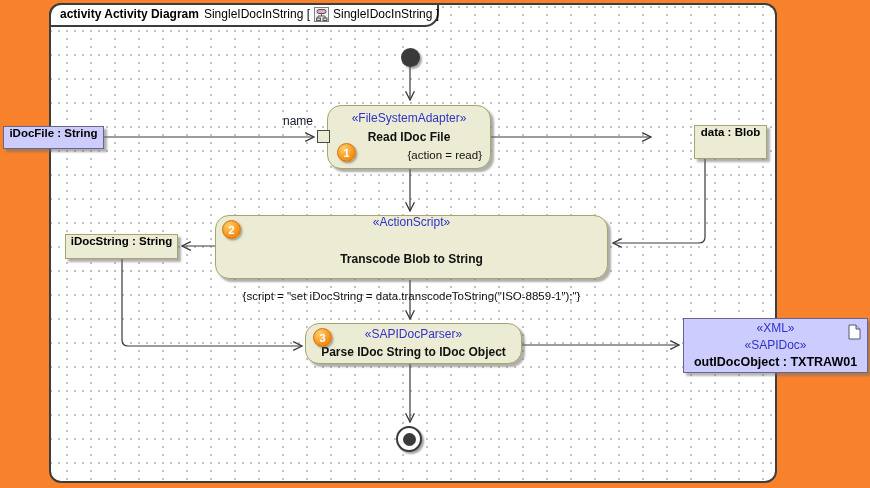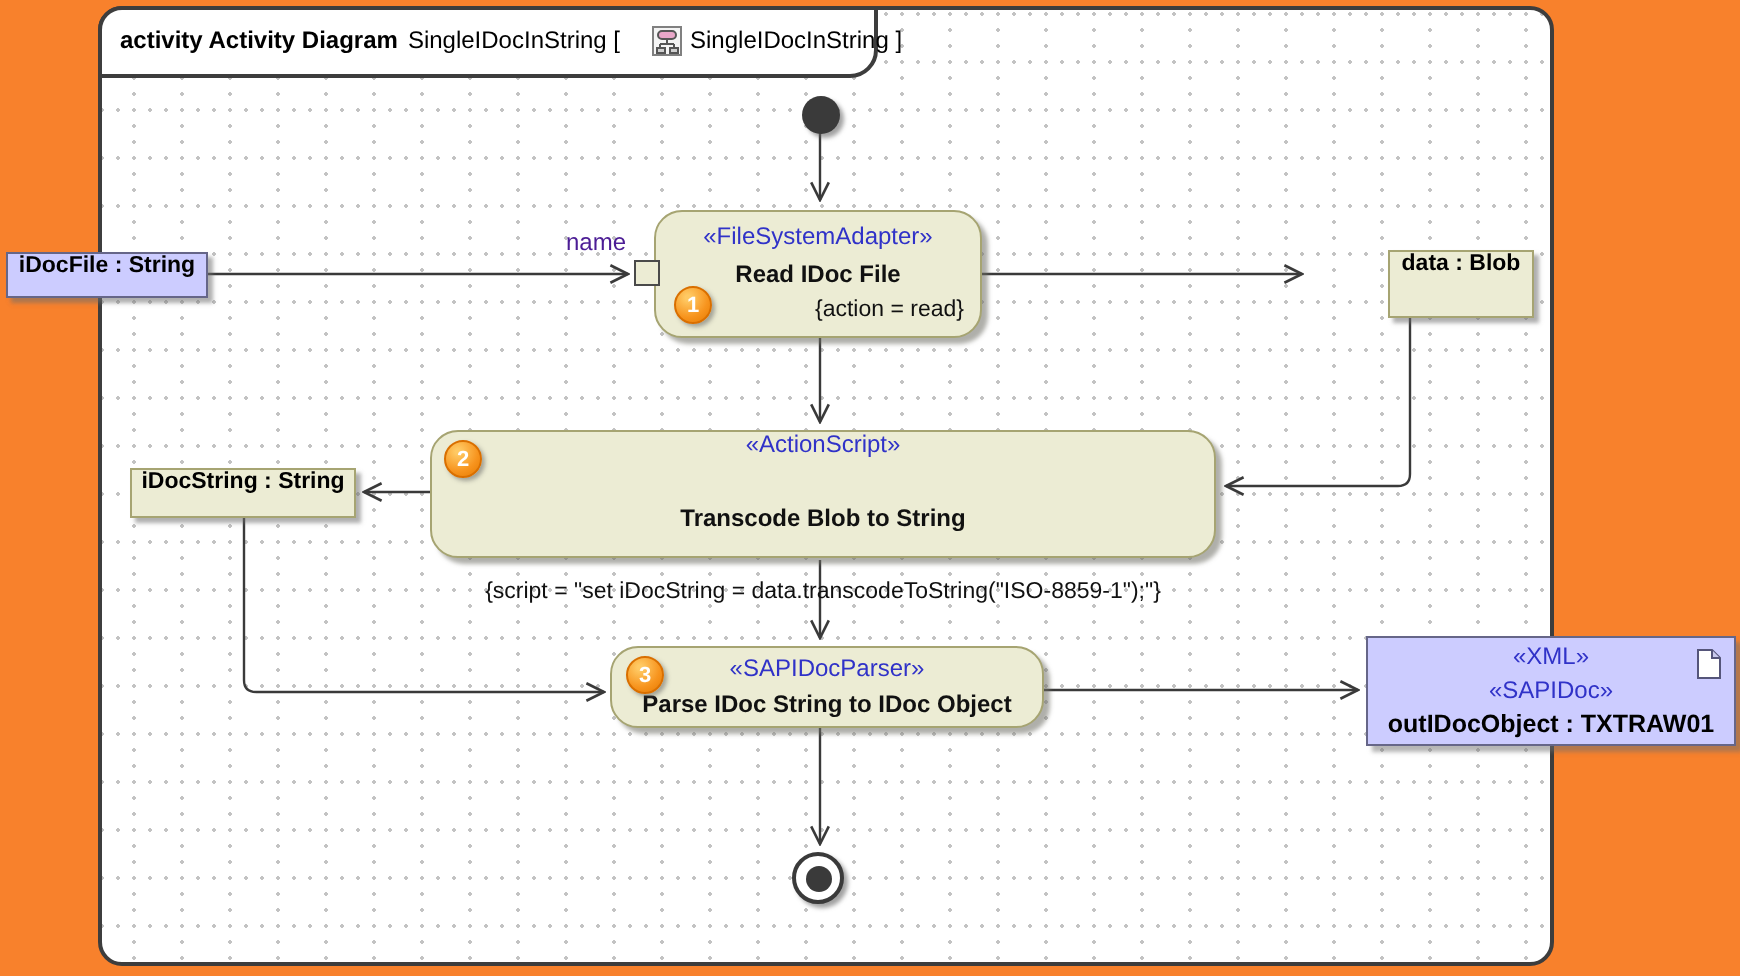"activity Activity Diagram" .frame-tab { height: 36px -> 24px }
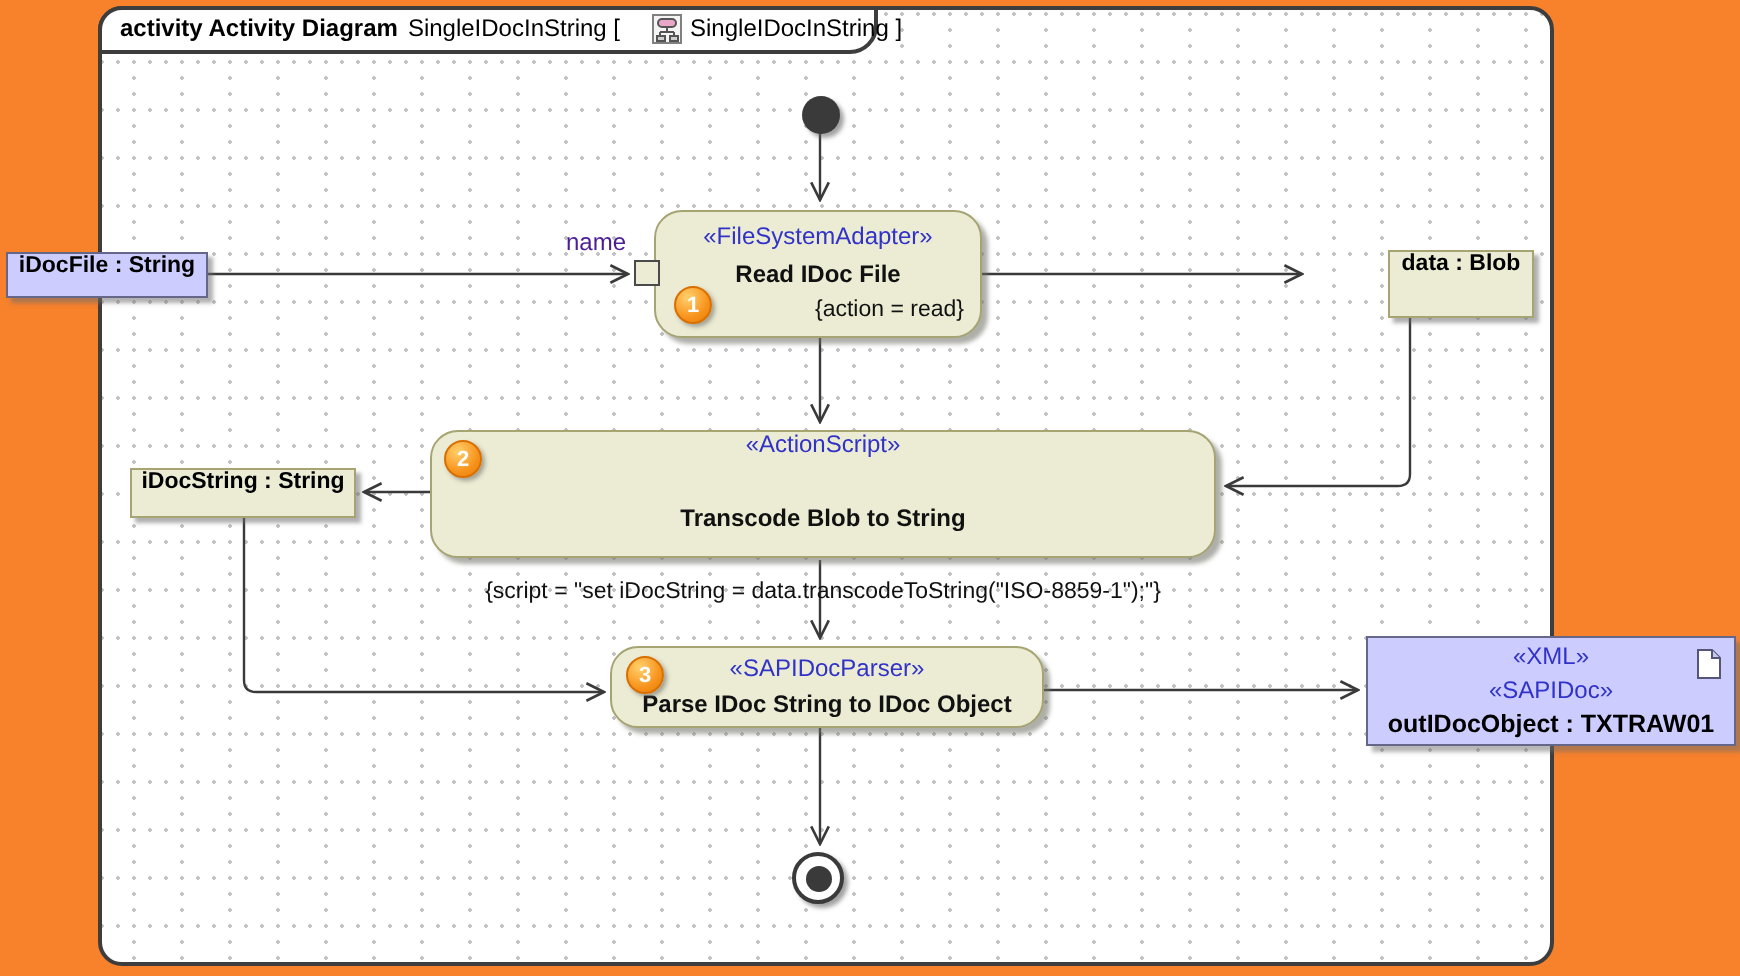"SingleIDocInString [" .frame-tab .ctx { margin-right: 16px -> 4px }
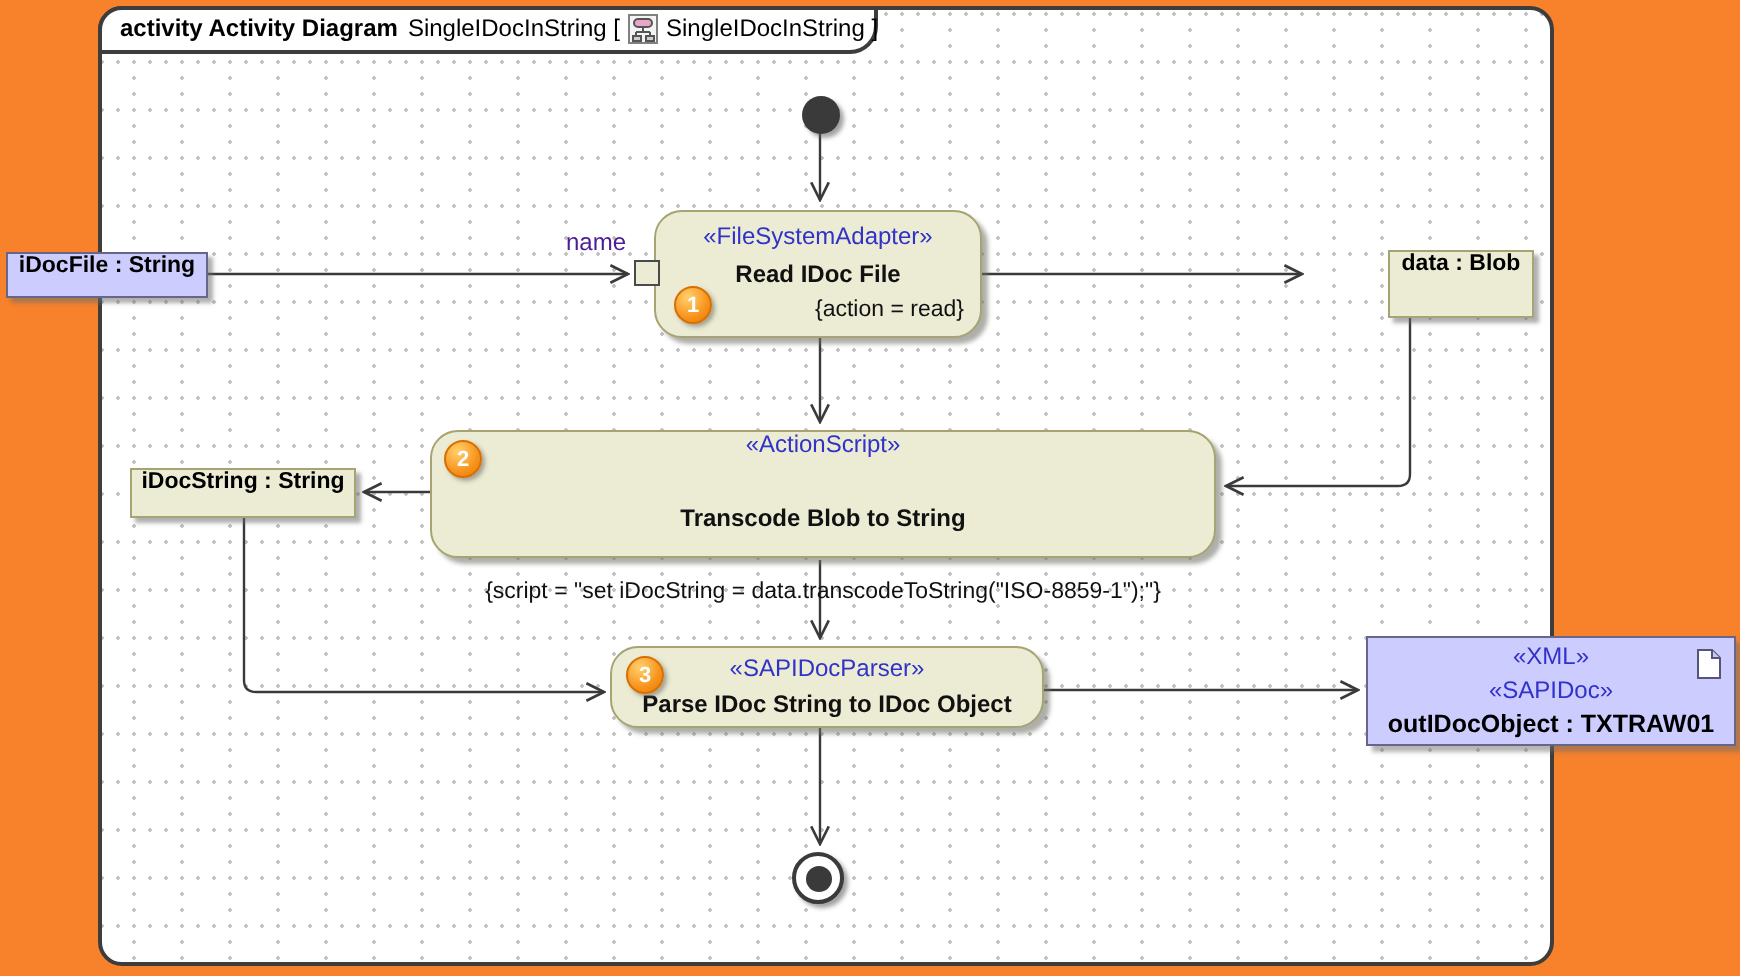"name" .edge-label { color: #4c1d95 -> #0f172a }
